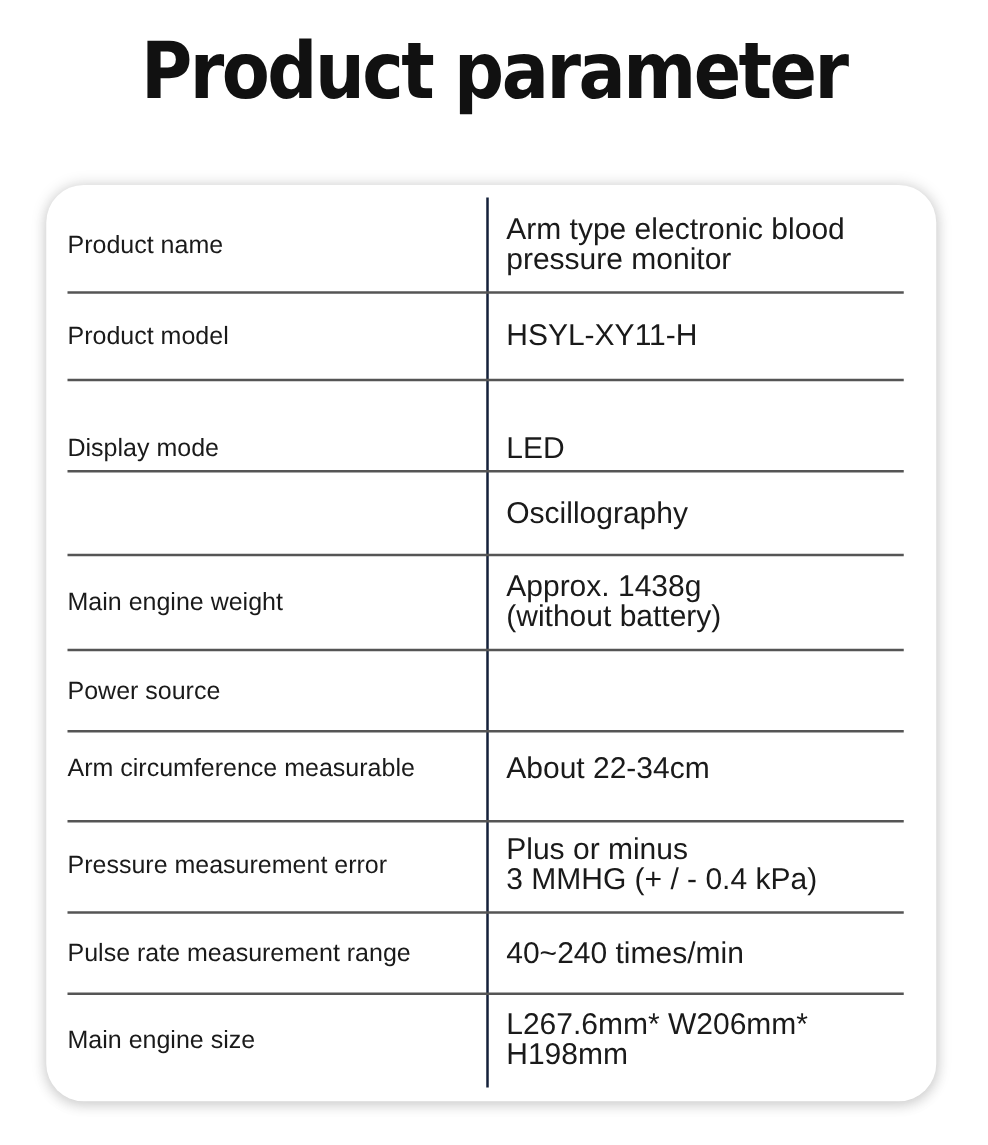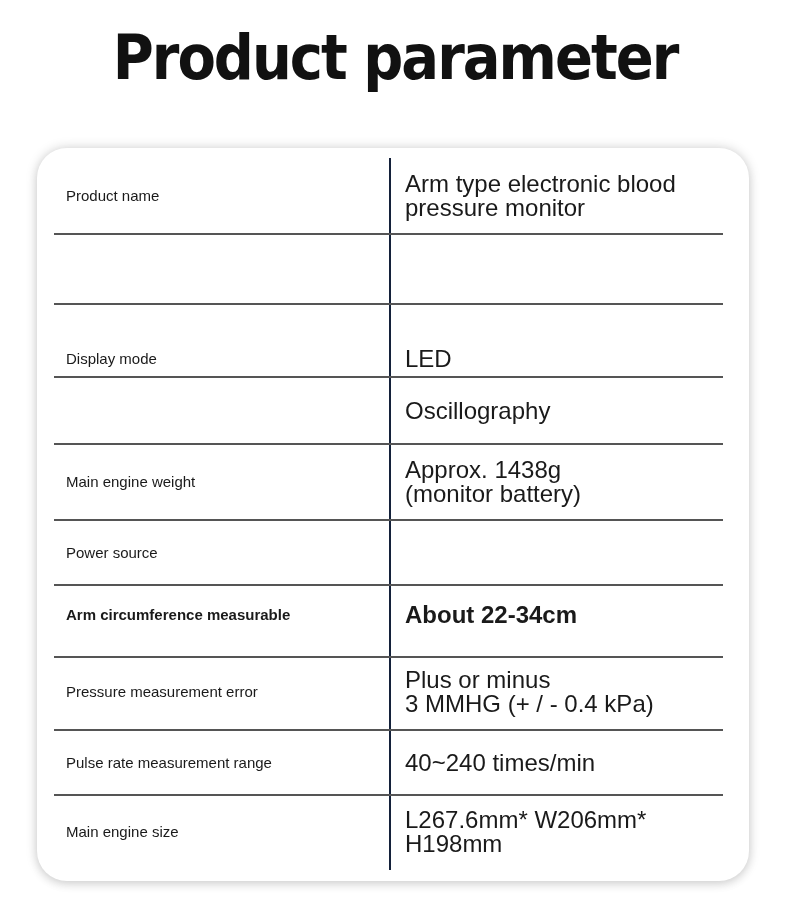"Product name" .cell-k { font-size: 15px -> 20px; left: 12px -> 0 }
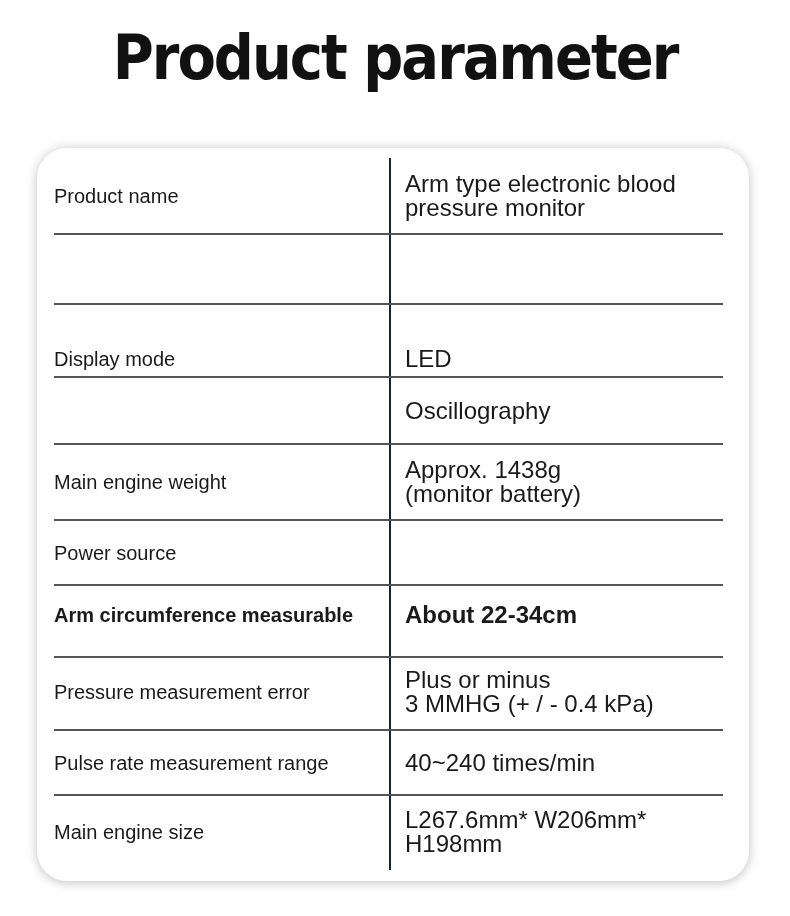"Product model" div.row { html: none -> <div> <div>Product model</div> <div>HSYL-XY11-H</div> </div> }
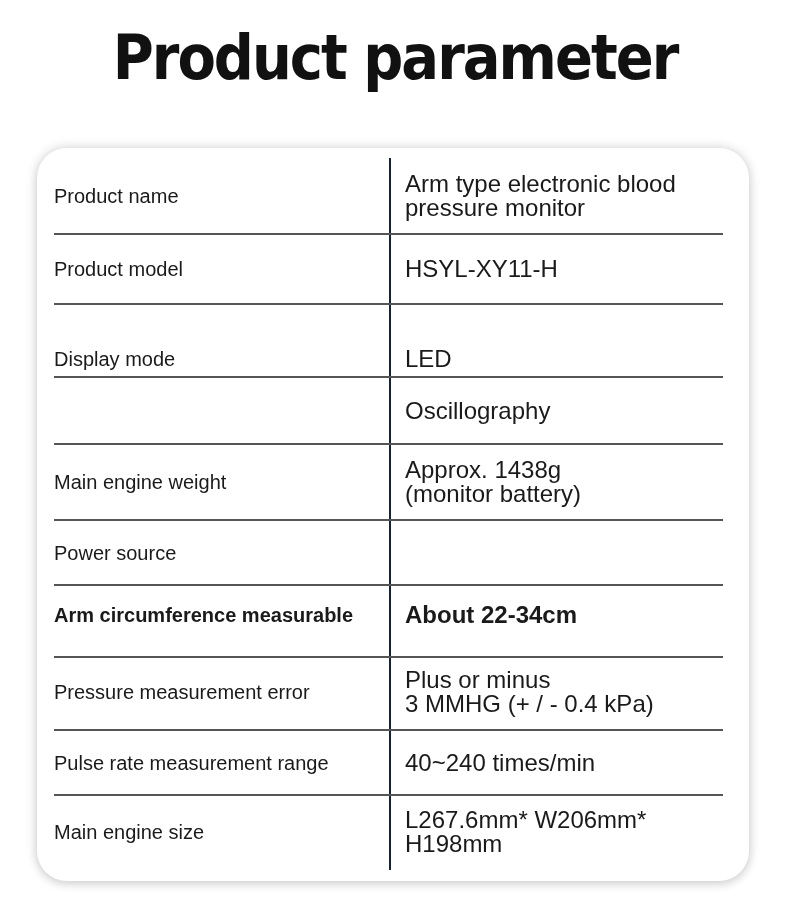"Approx. 1438g" div.cell-v { text: monitor -> without }
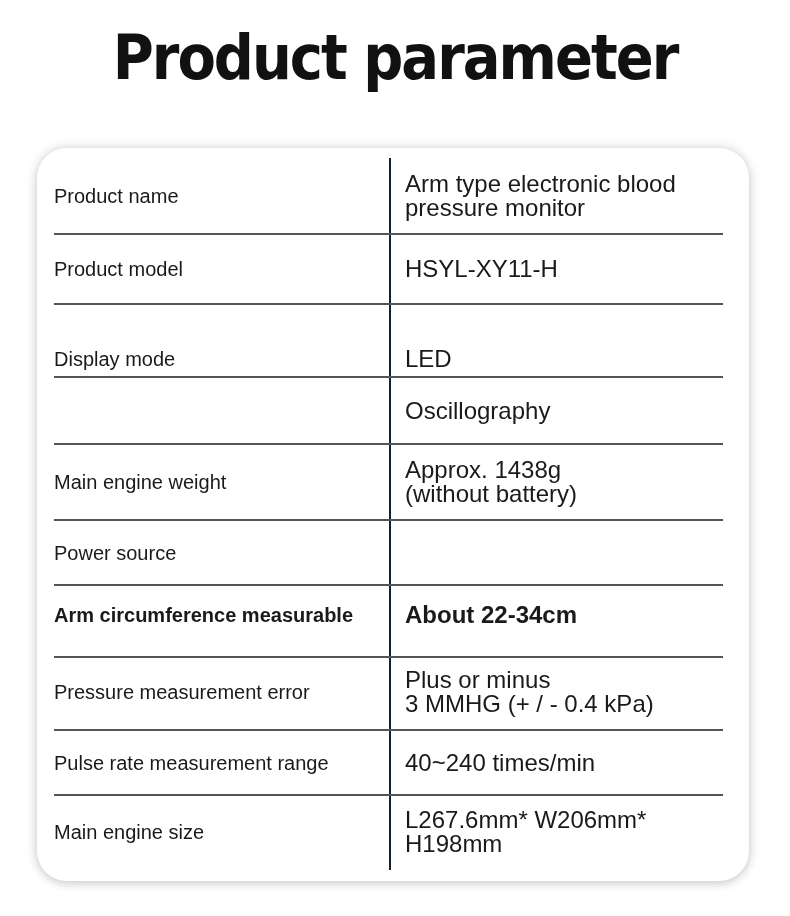"Arm circumference measurable" div.row { font-weight: bold -> none }
